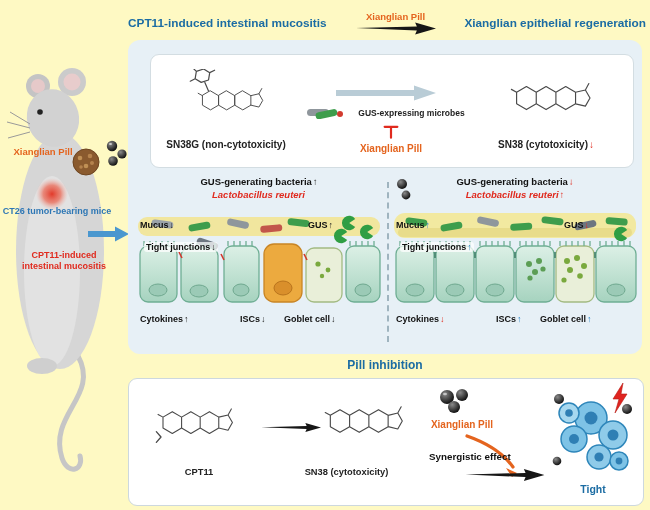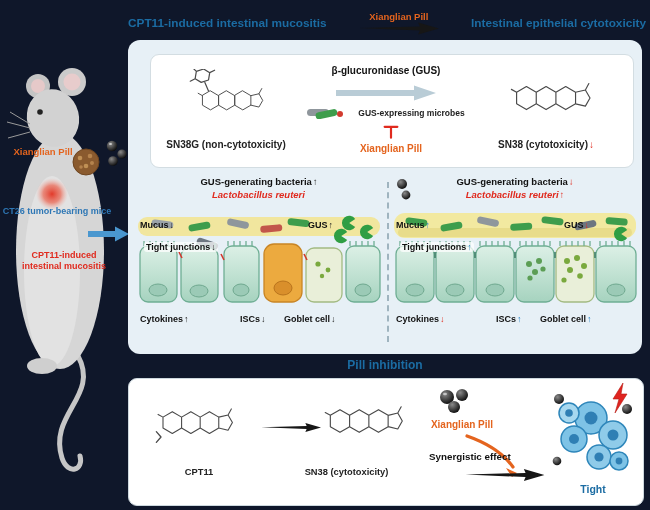"CPT11-induced intestinal mucositis" .canvas { background: #0f172a -> #fef9c3 }
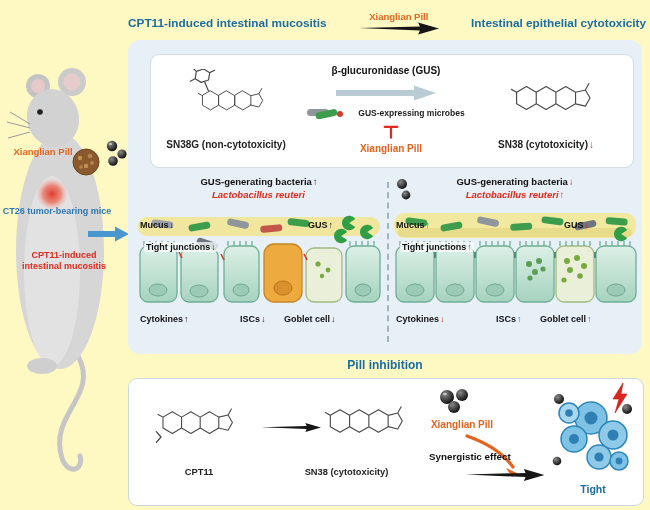"Intestinal epithelial cytotoxicity" span.h-title { text: Intestinal epithelial cytotoxicity -> Xianglian epithelial regeneration }
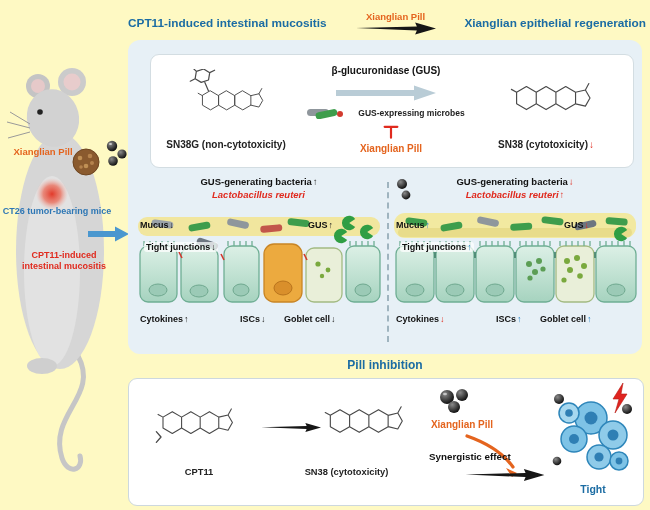"β-glucuronidase (GUS)" div.cv { html: <div>β-glucuronidase (GUS)</div> -> none }
